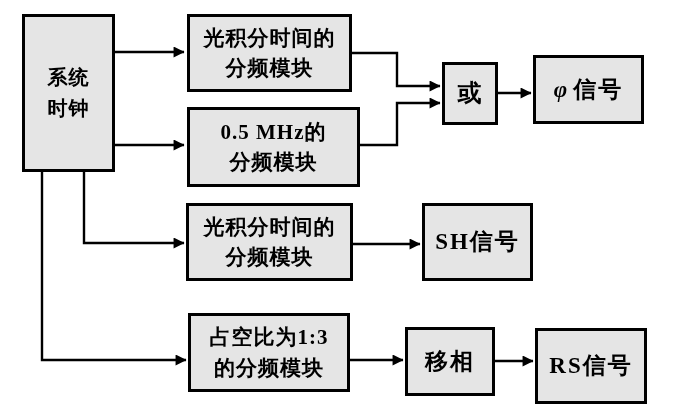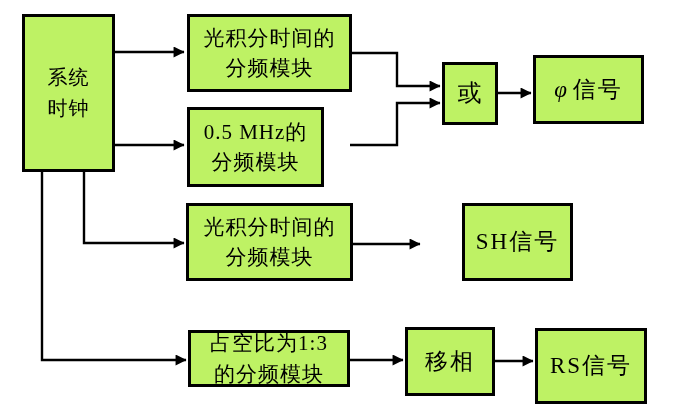"光积分时间的" .node { background: #bef264 -> #e5e5e5; font-weight: none -> bold }
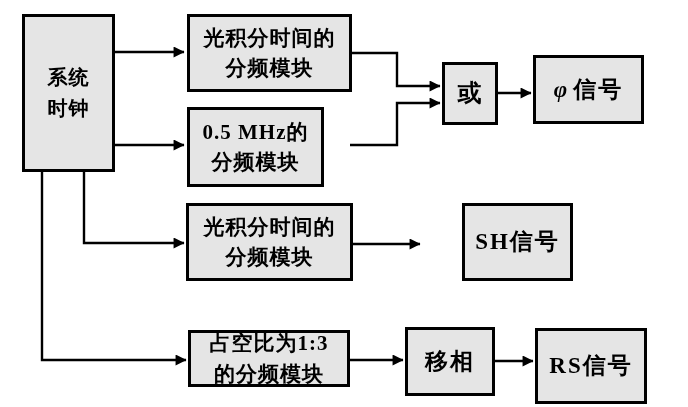"0.5 MHz的" div.node { width: 137px -> 173px }
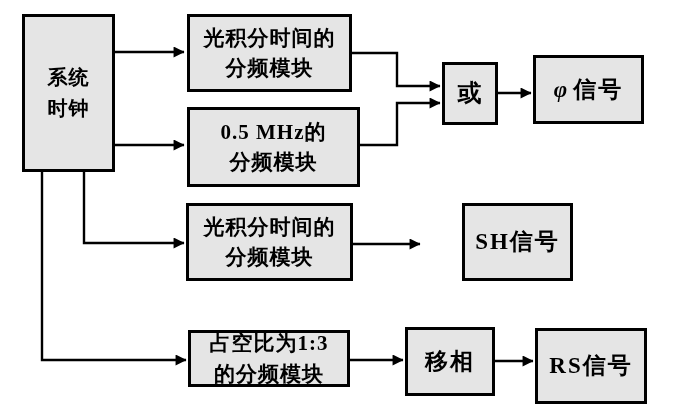"SH信号" div.node { margin-left: 40px -> none }
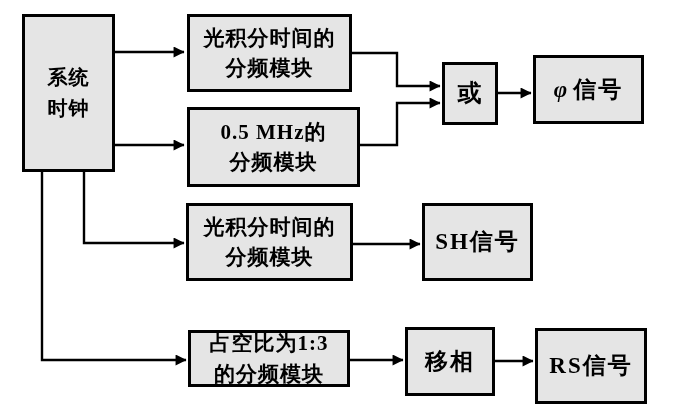"占空比为1:3" div.node { height: 57px -> 79px; top: 330px -> 313px }
